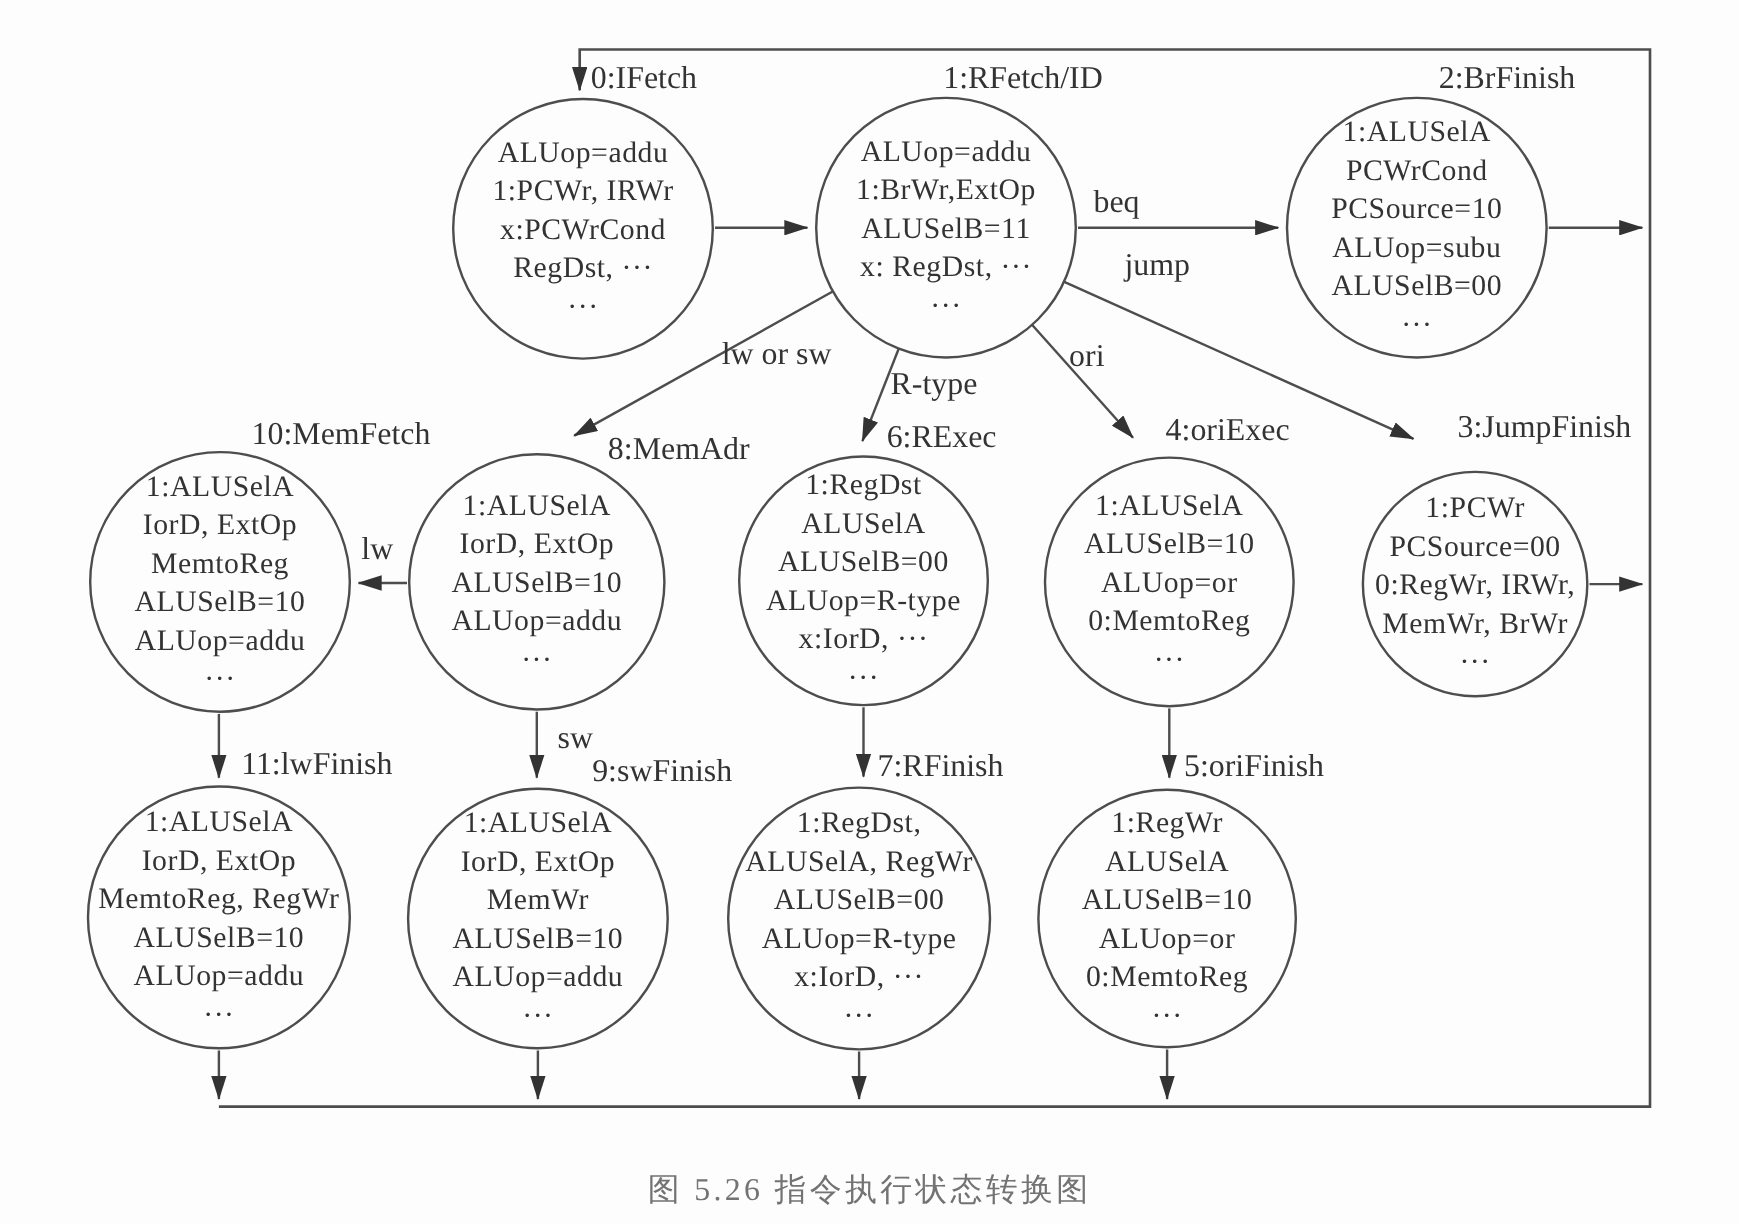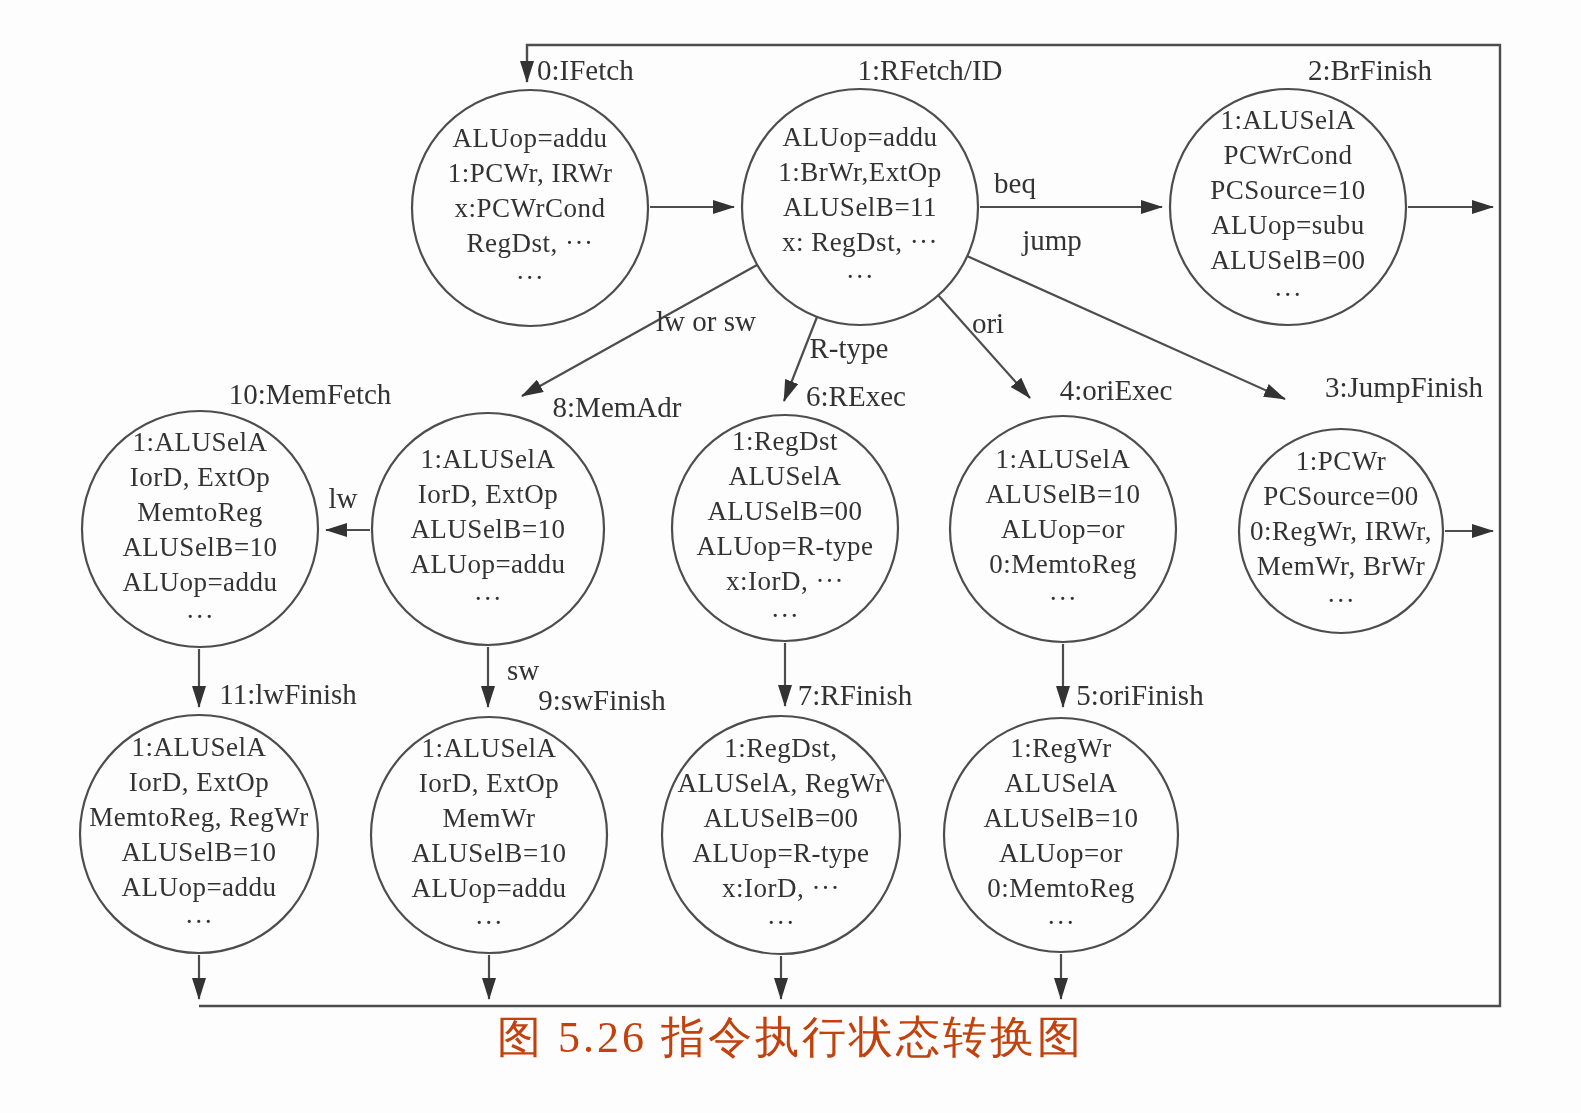"图 5.26 指令执行状态转换图" .caption { color: #c2410c -> #737373; font-size: 44px -> 29px; top: 1008px -> 1062px }
